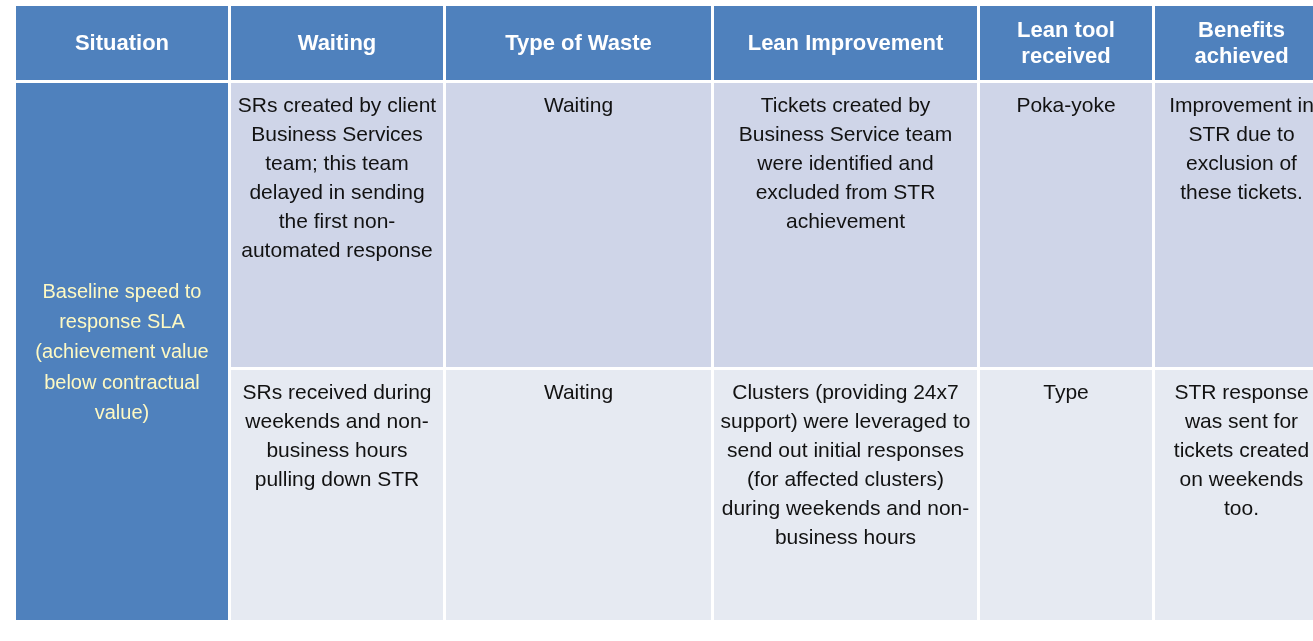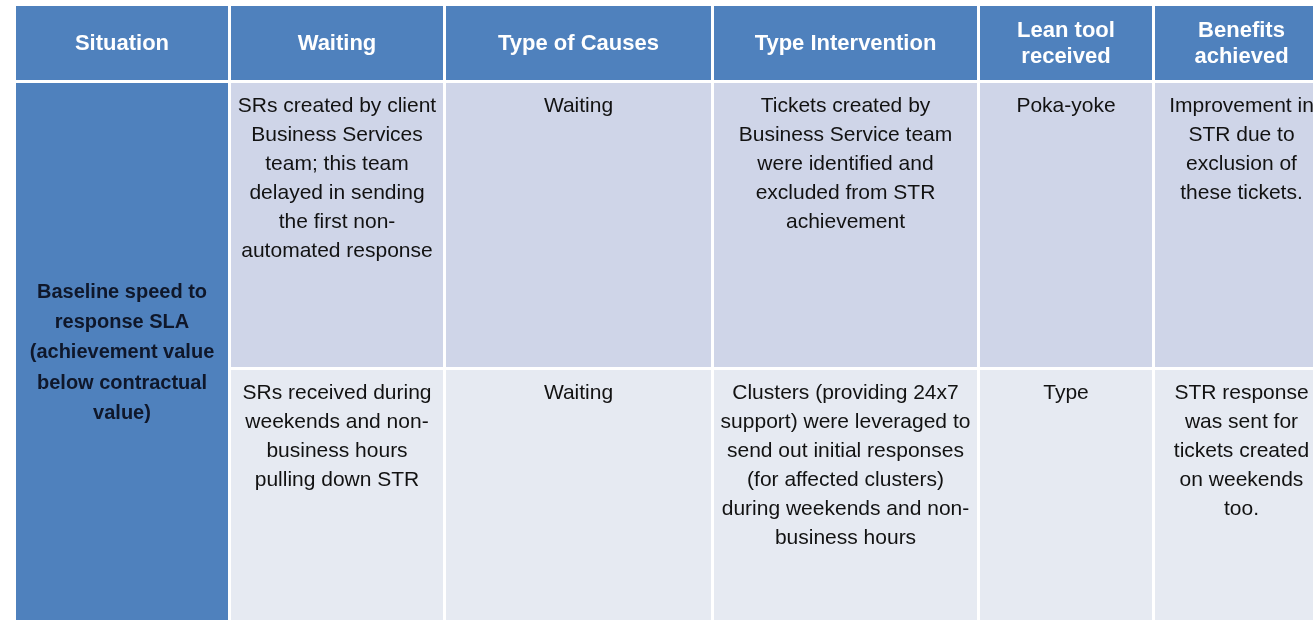"Type of Causes" th { text: Causes -> Waste }
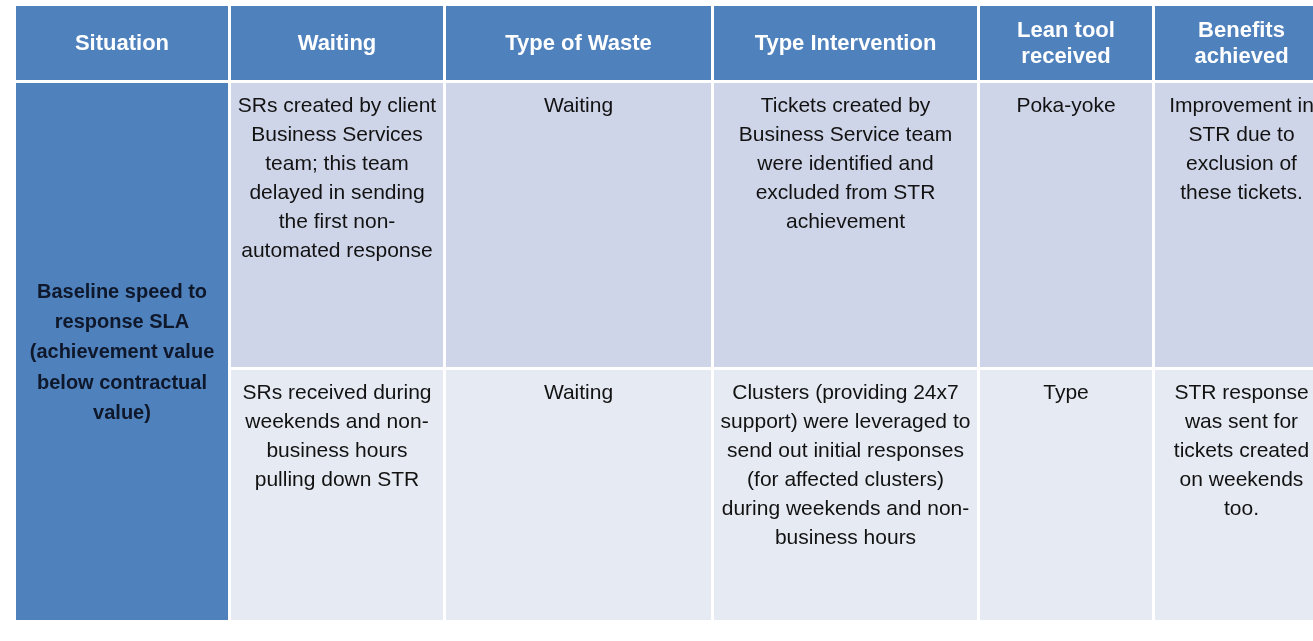"Type Intervention" th { text: Type Intervention -> Lean Improvement }
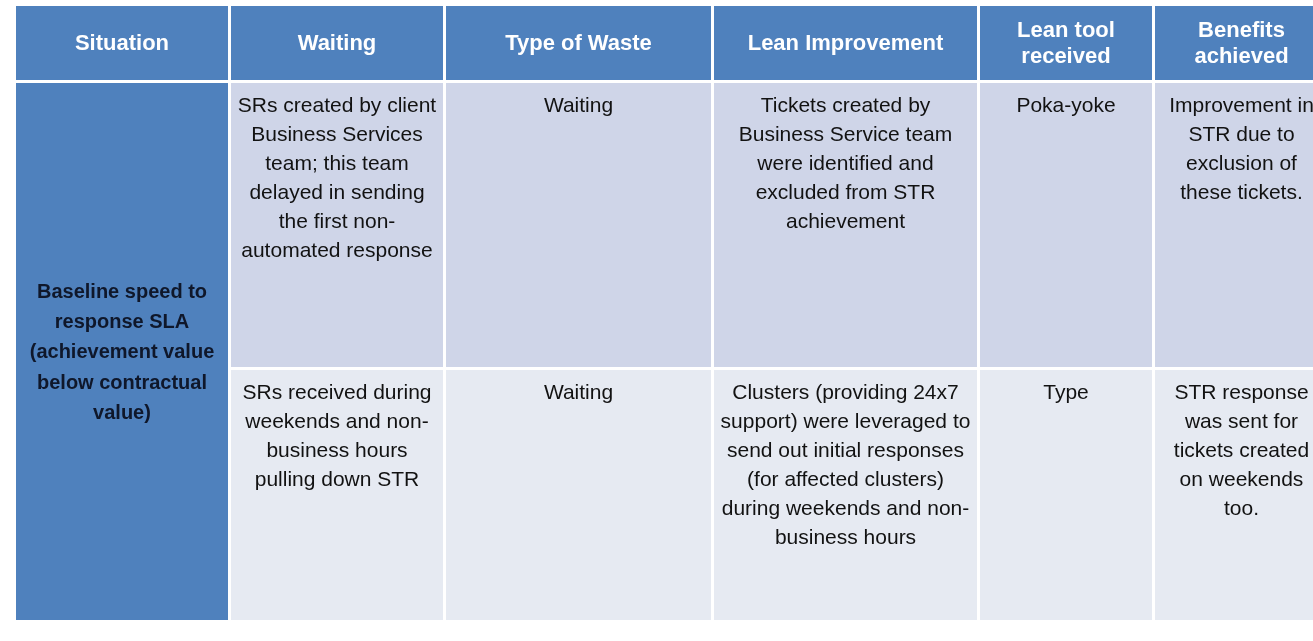"Baseline speed to response SLA" td.situation-cell { color: #0f172a -> #fef9c3; font-weight: bold -> normal }
